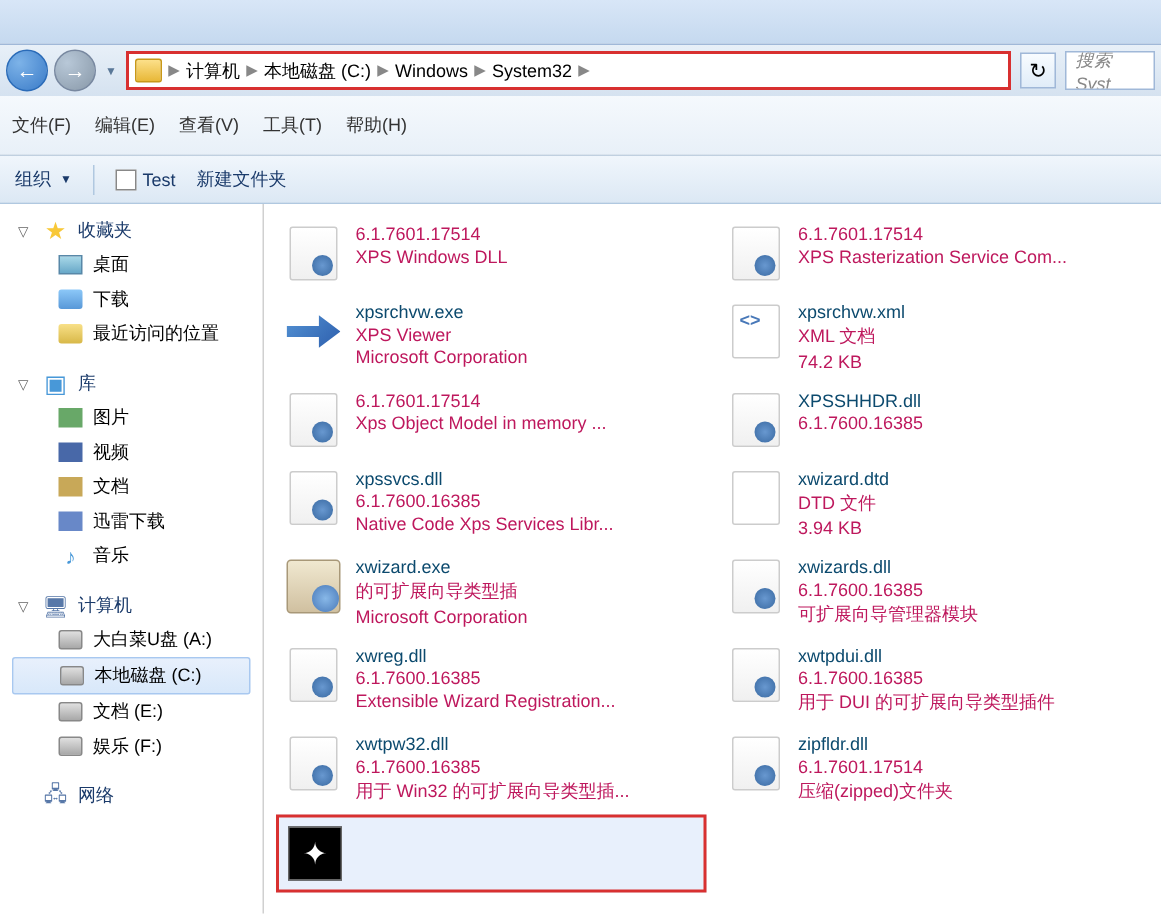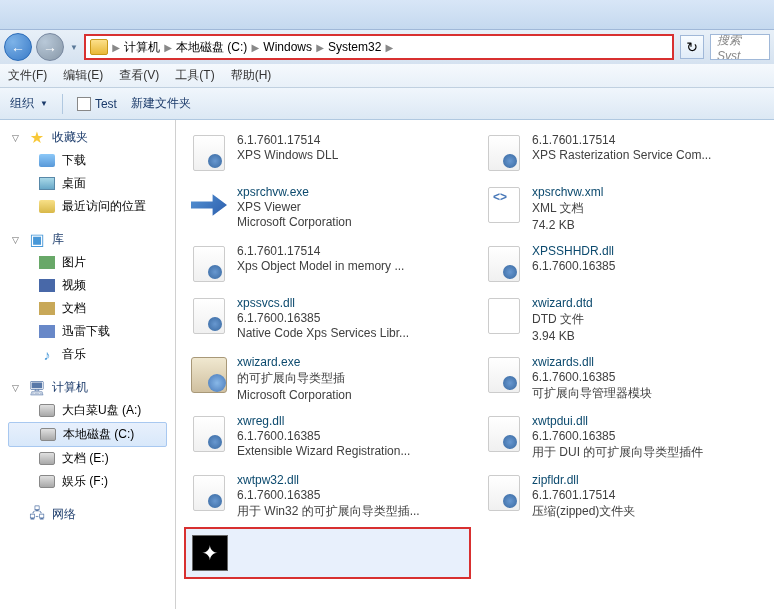"文件(F)" .menu-bar { height: 24px -> 40px }
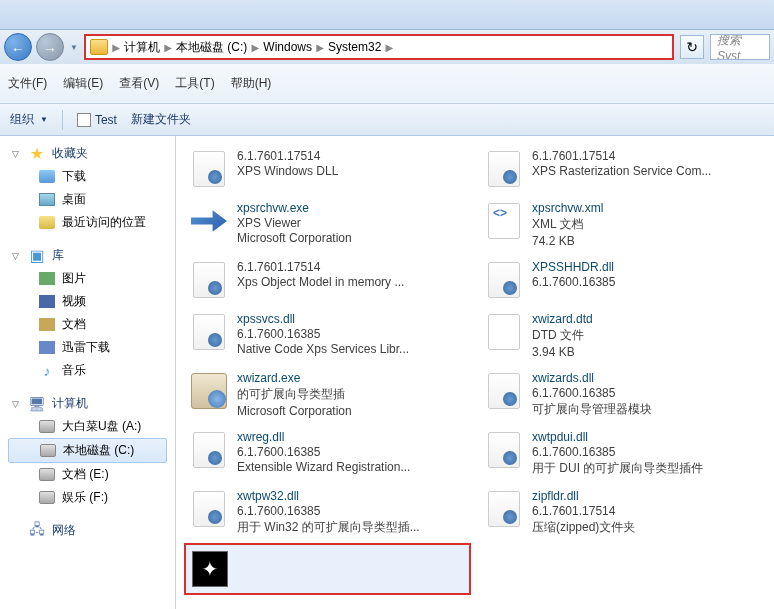"6.1.7601.17514" .file-meta { color: #404040 -> #be185d }
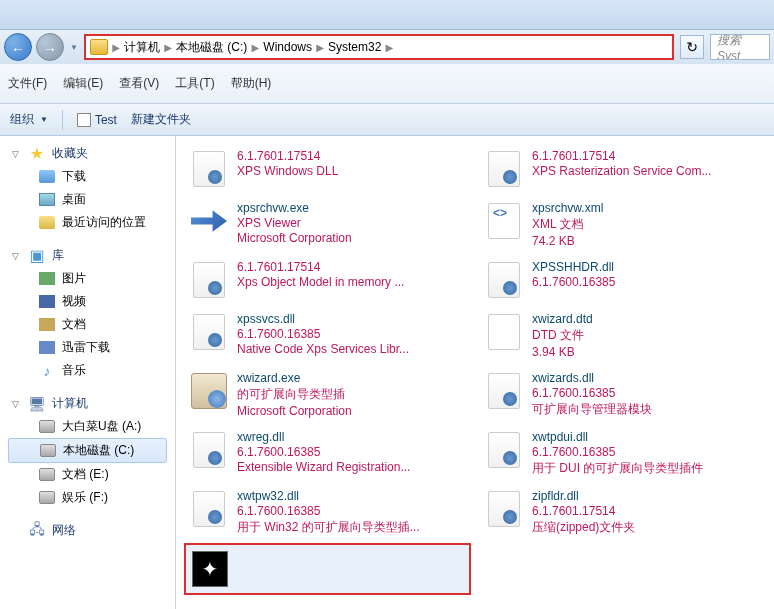"下载" div.nav-child { order: before "桌面" -> after "桌面" }
